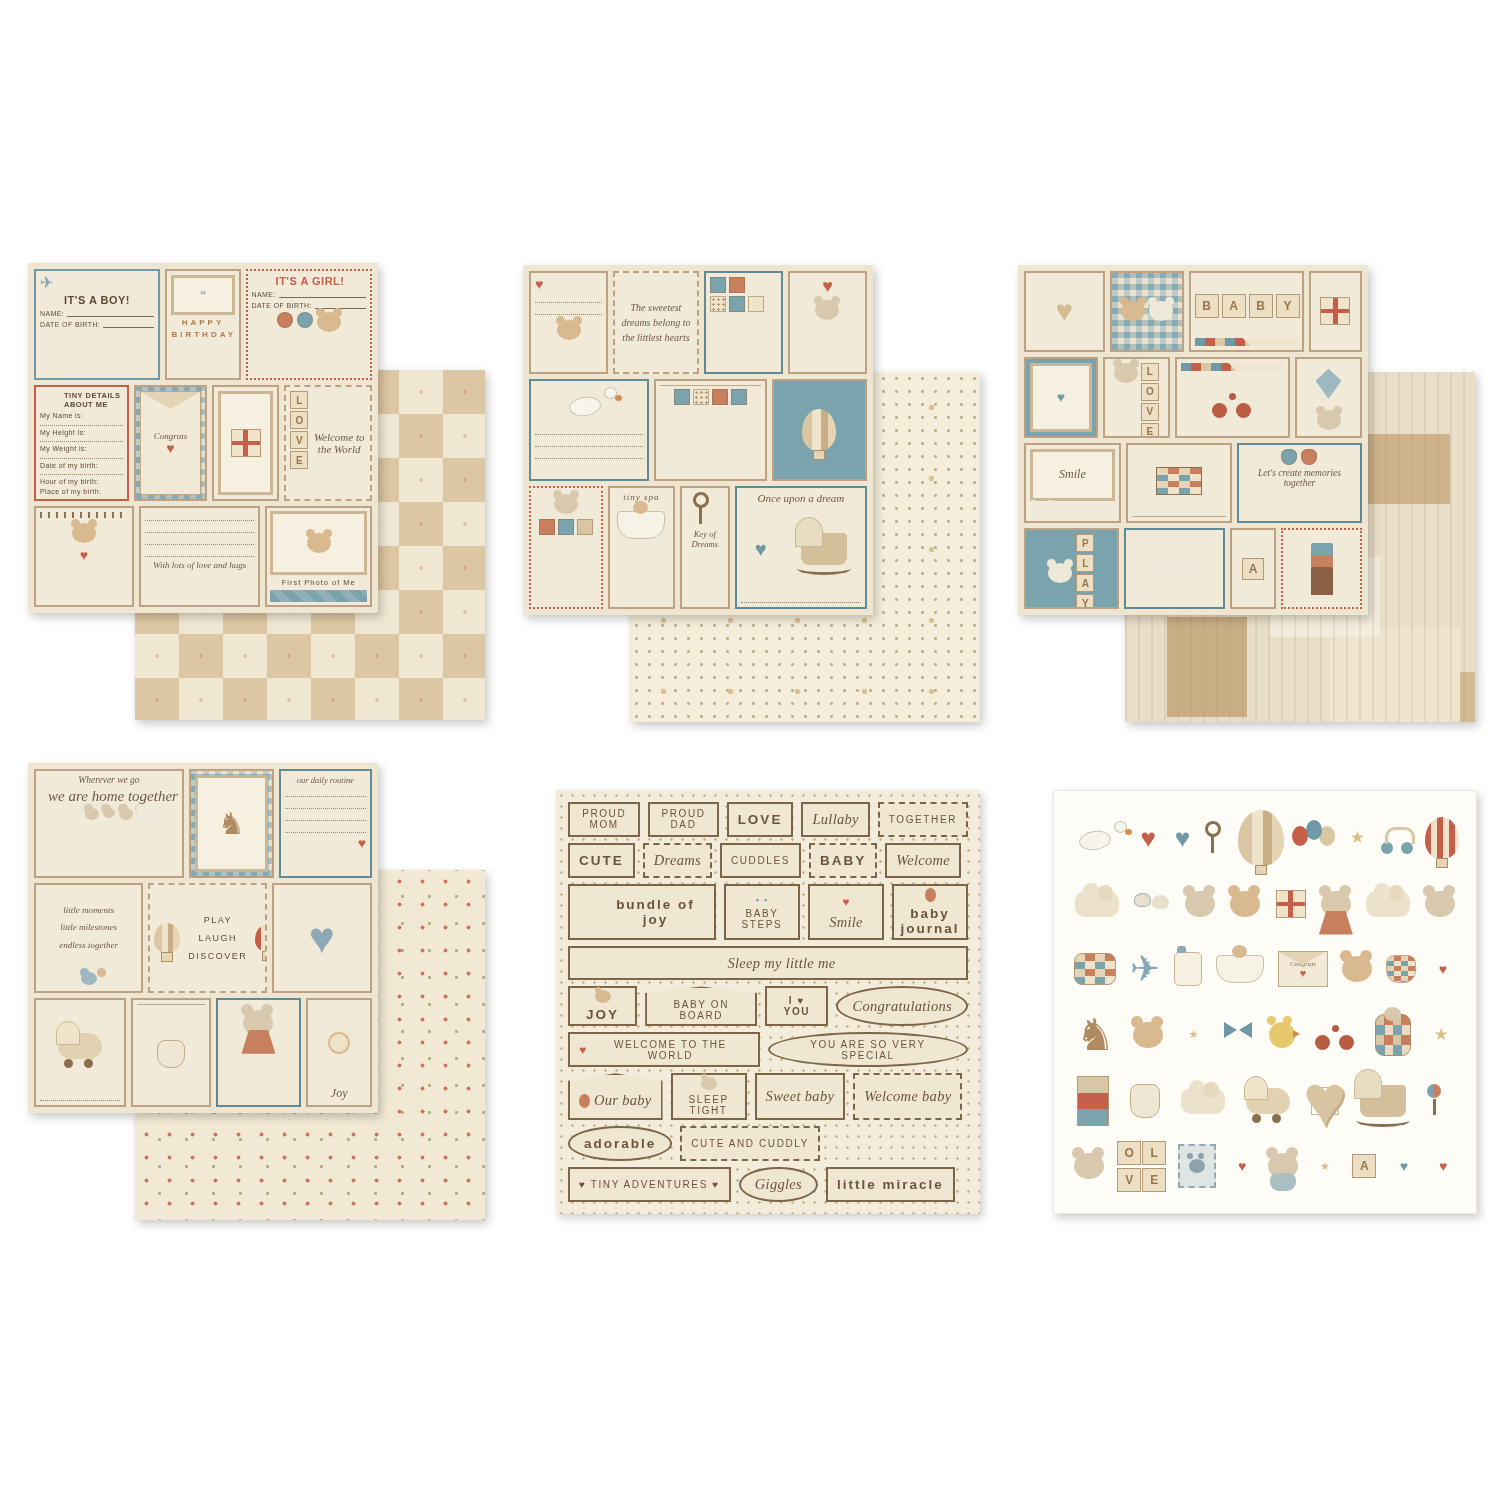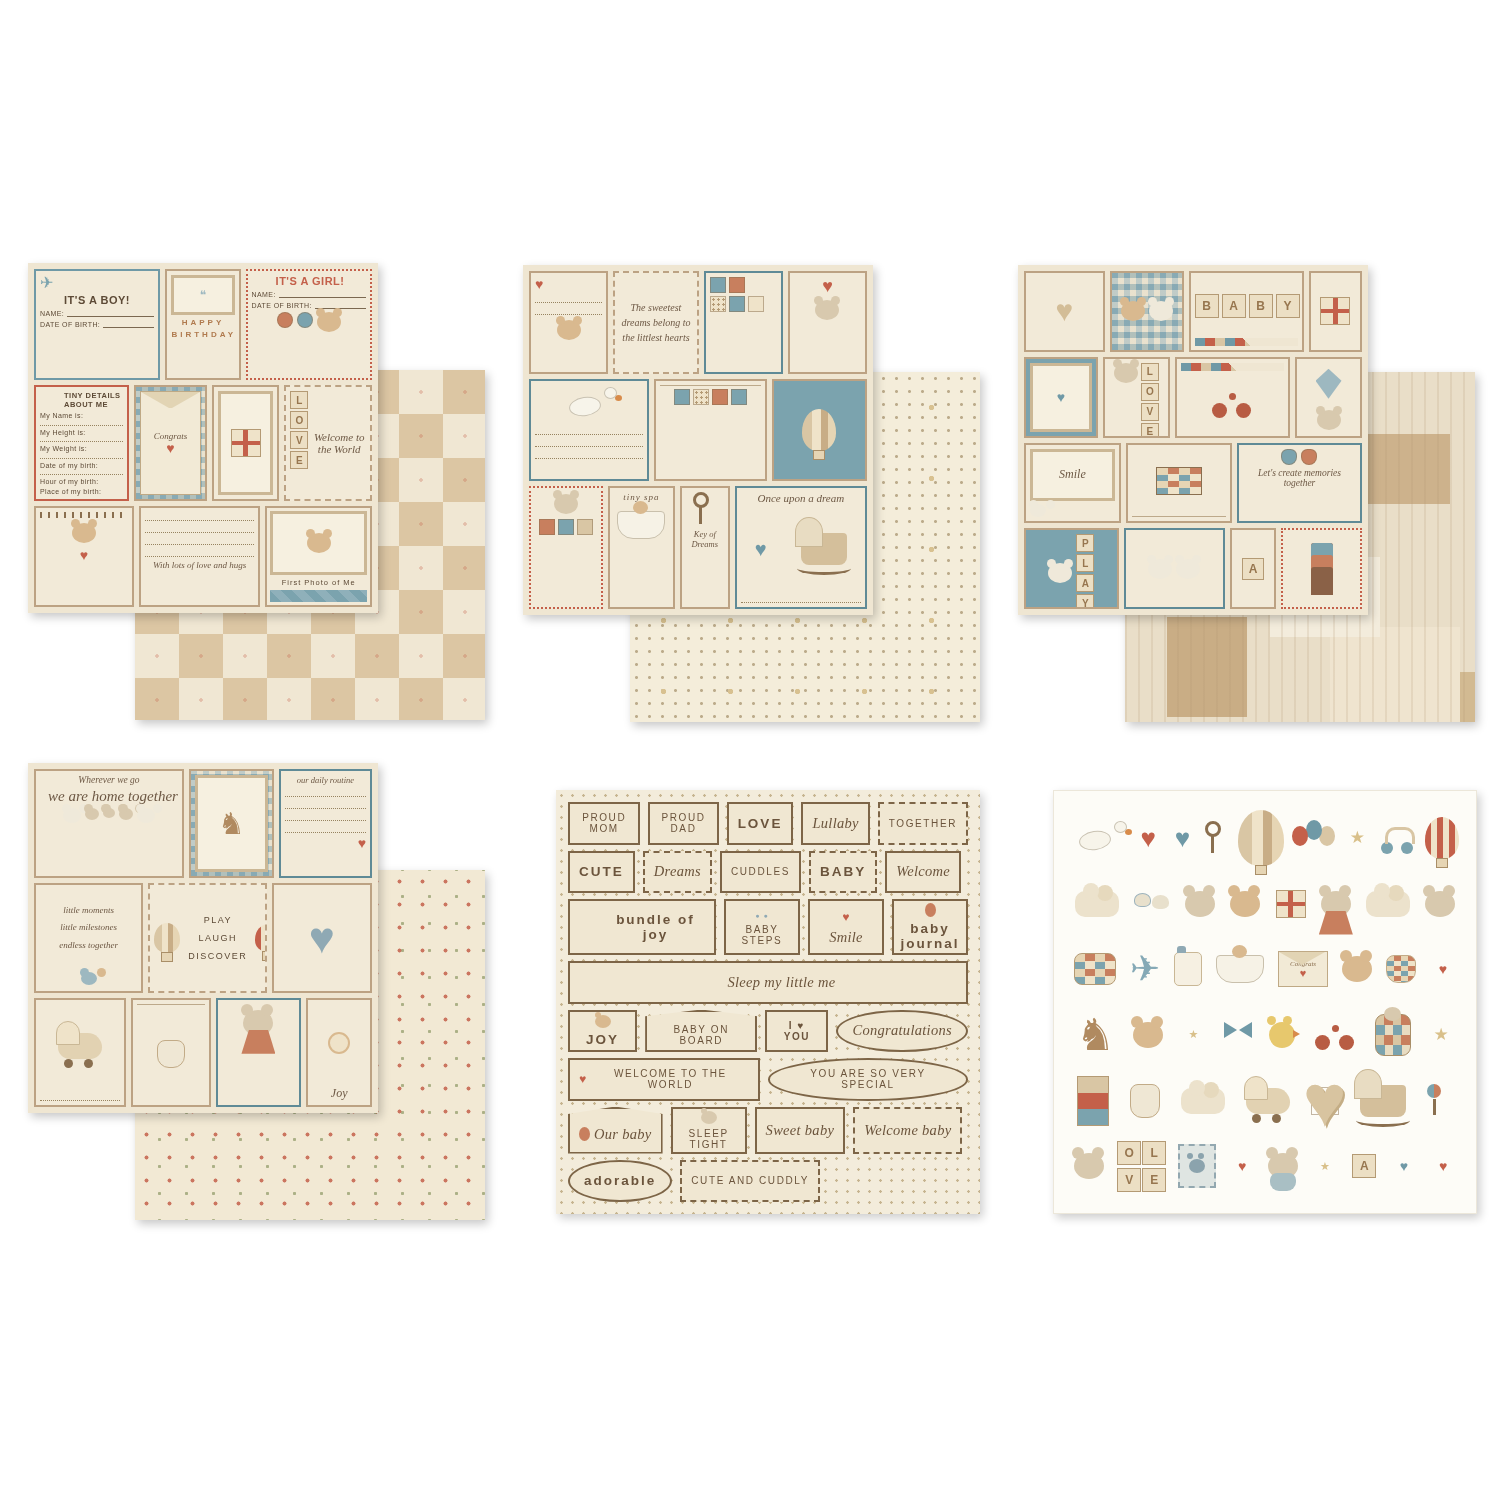"♥ TINY ADVENTURES ♥" div.lrow { html: none -> <div> <div> <span>♥ TINY ADVENTURES ♥</span> </div> <div> <span>Giggles</span> </div> <div> <span>little miracle</span> </div> </div> }
